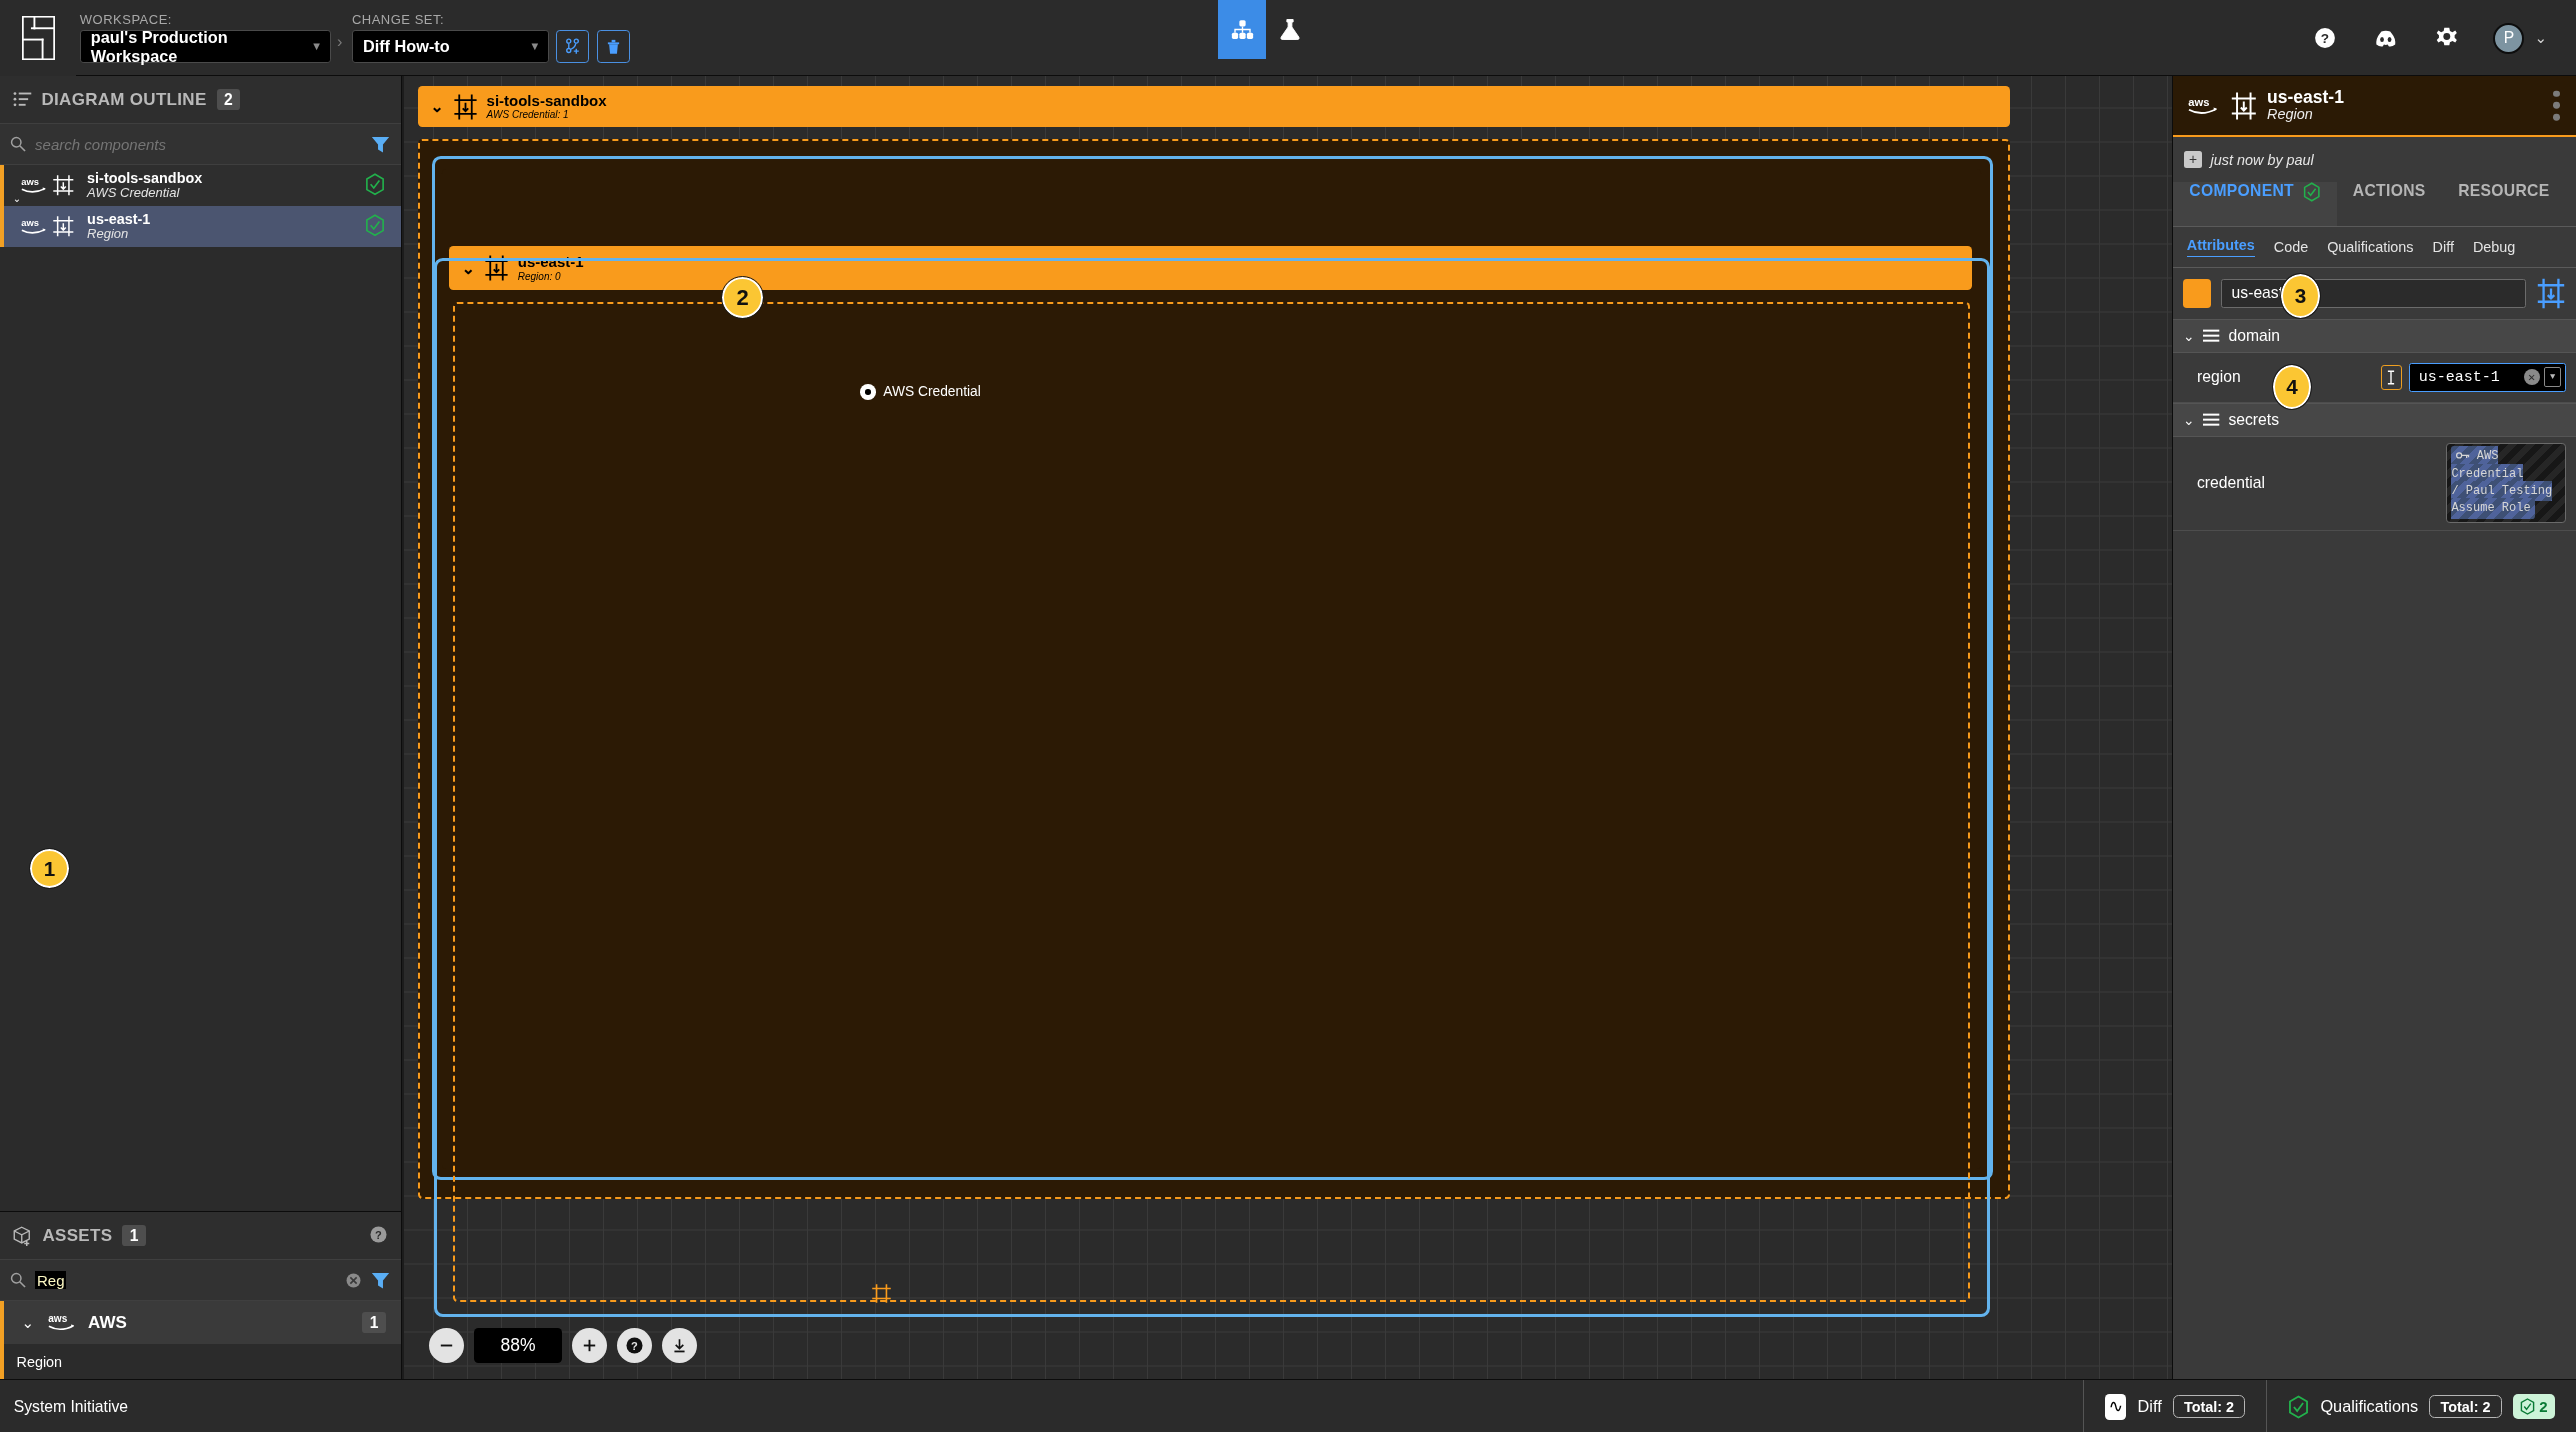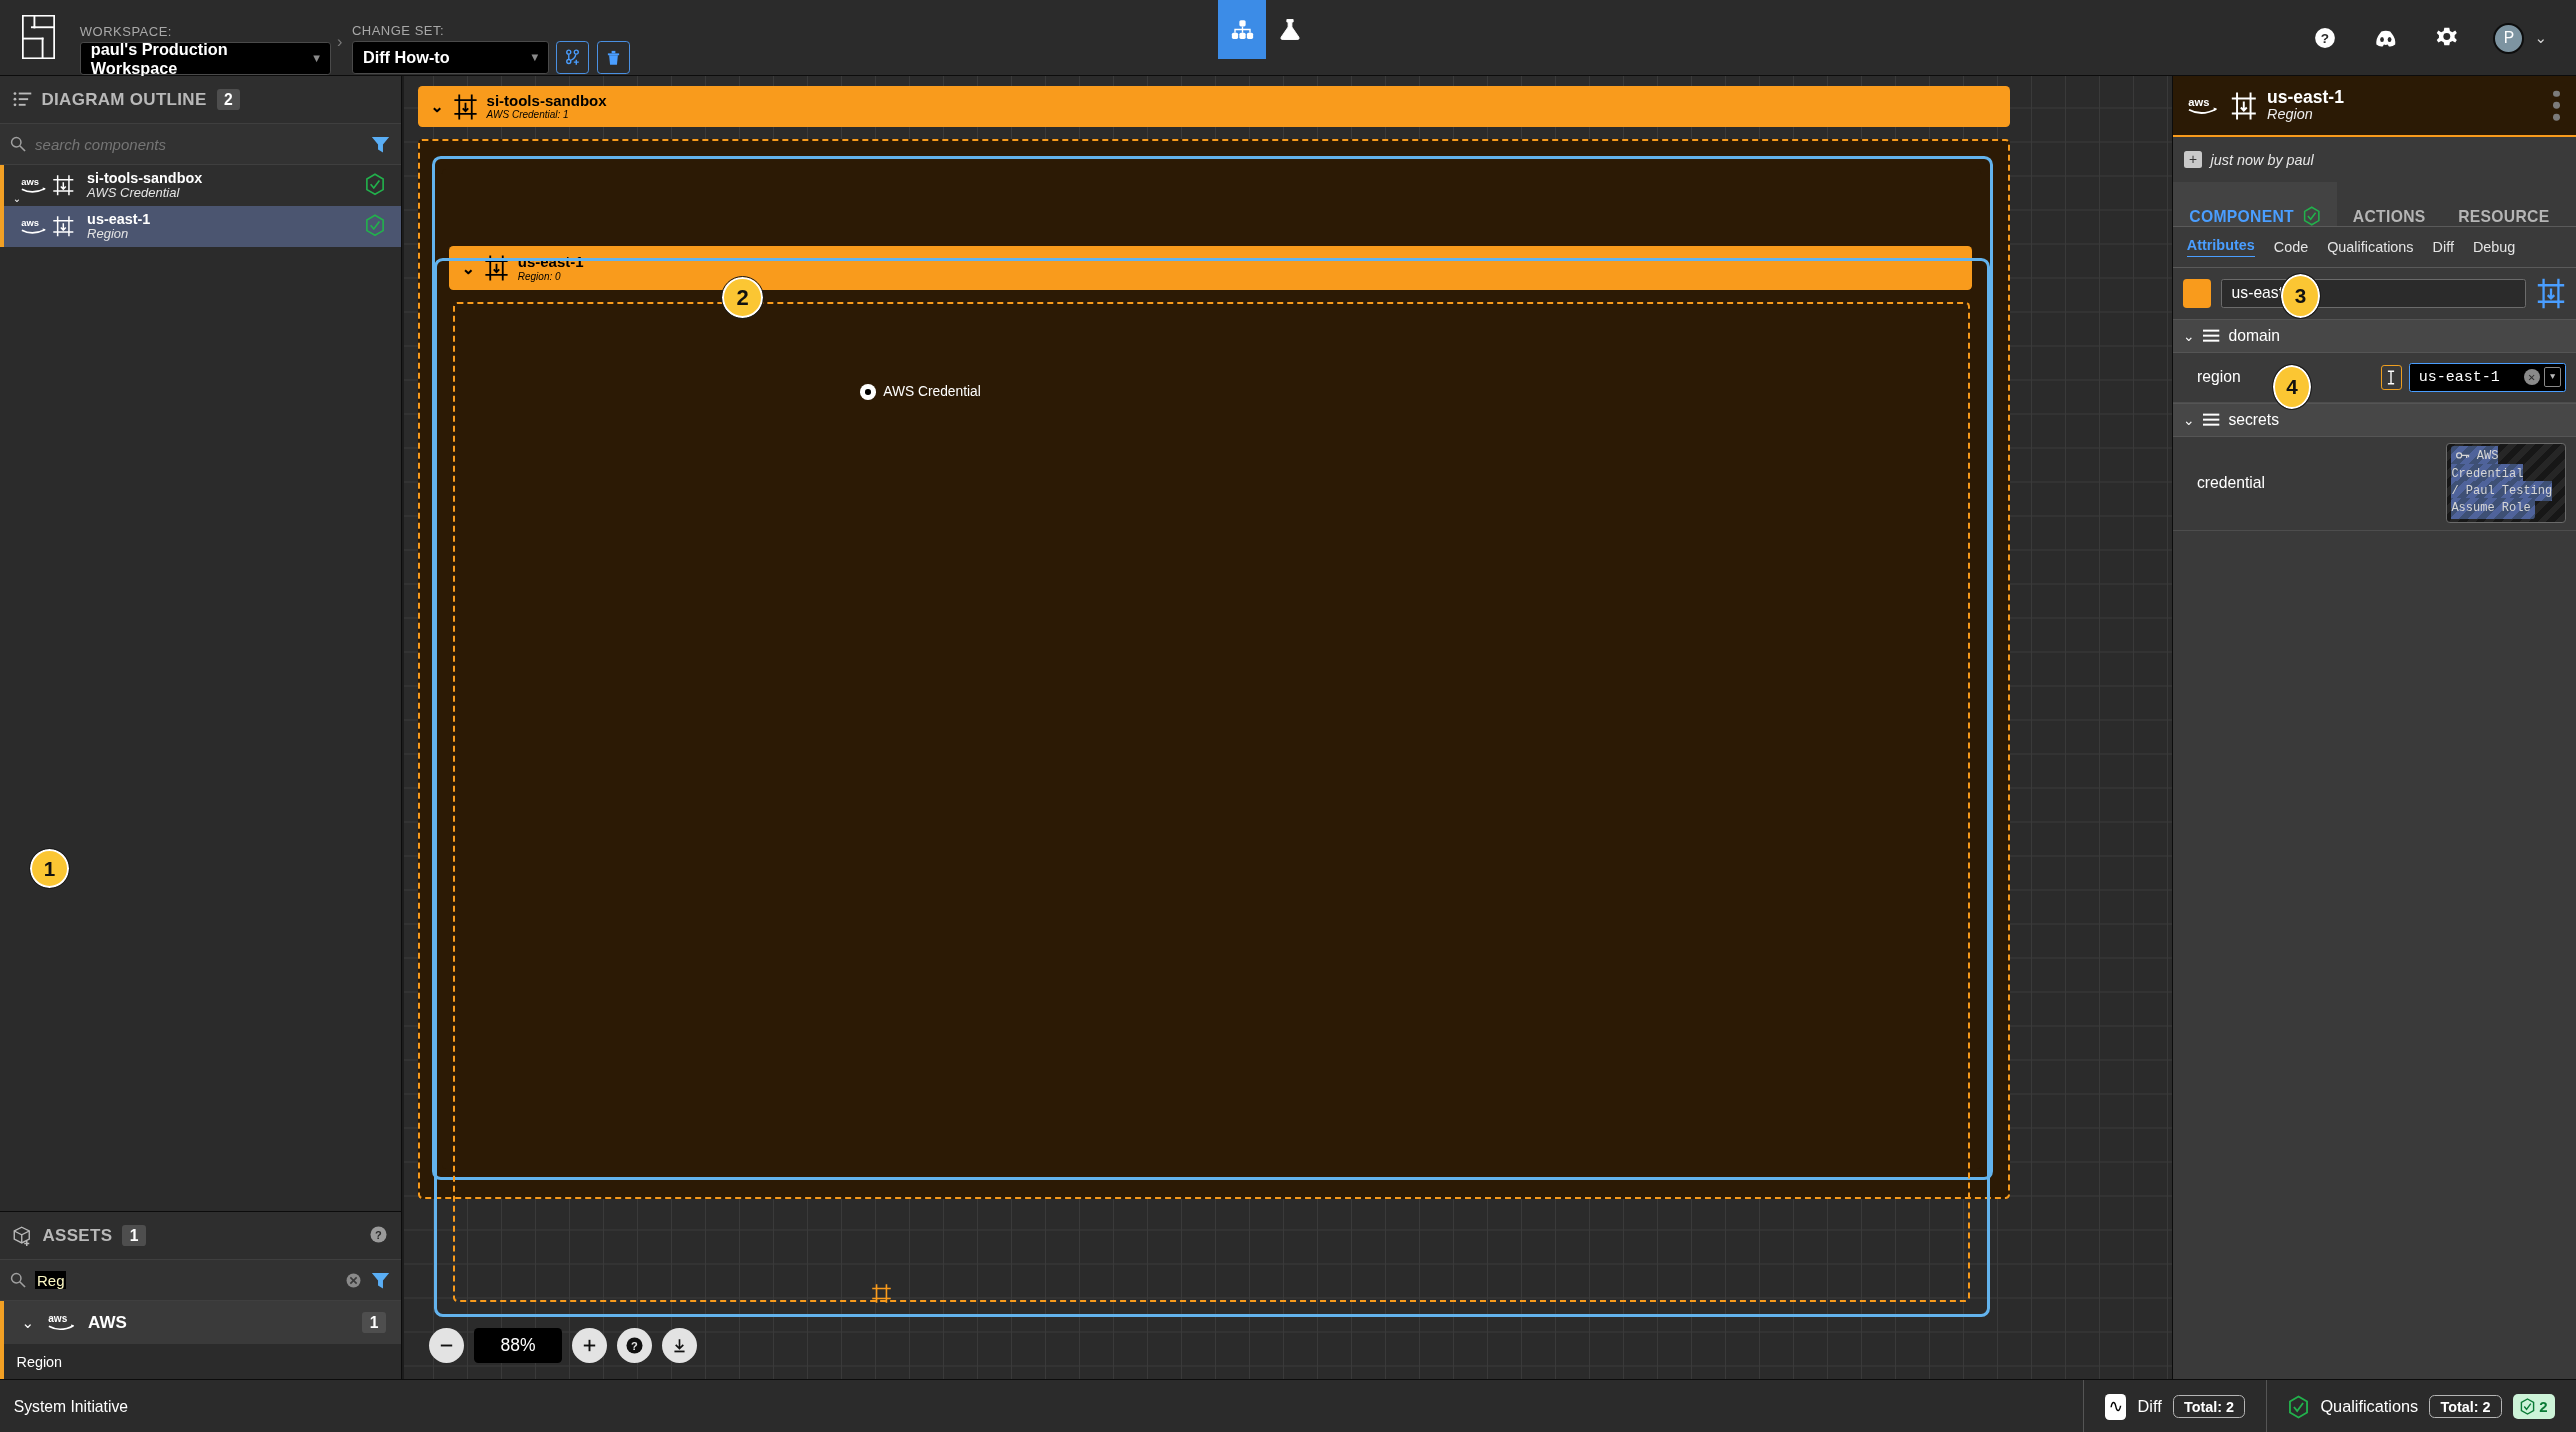"WORKSPACE:" .topbar { align-items: flex-end -> center }
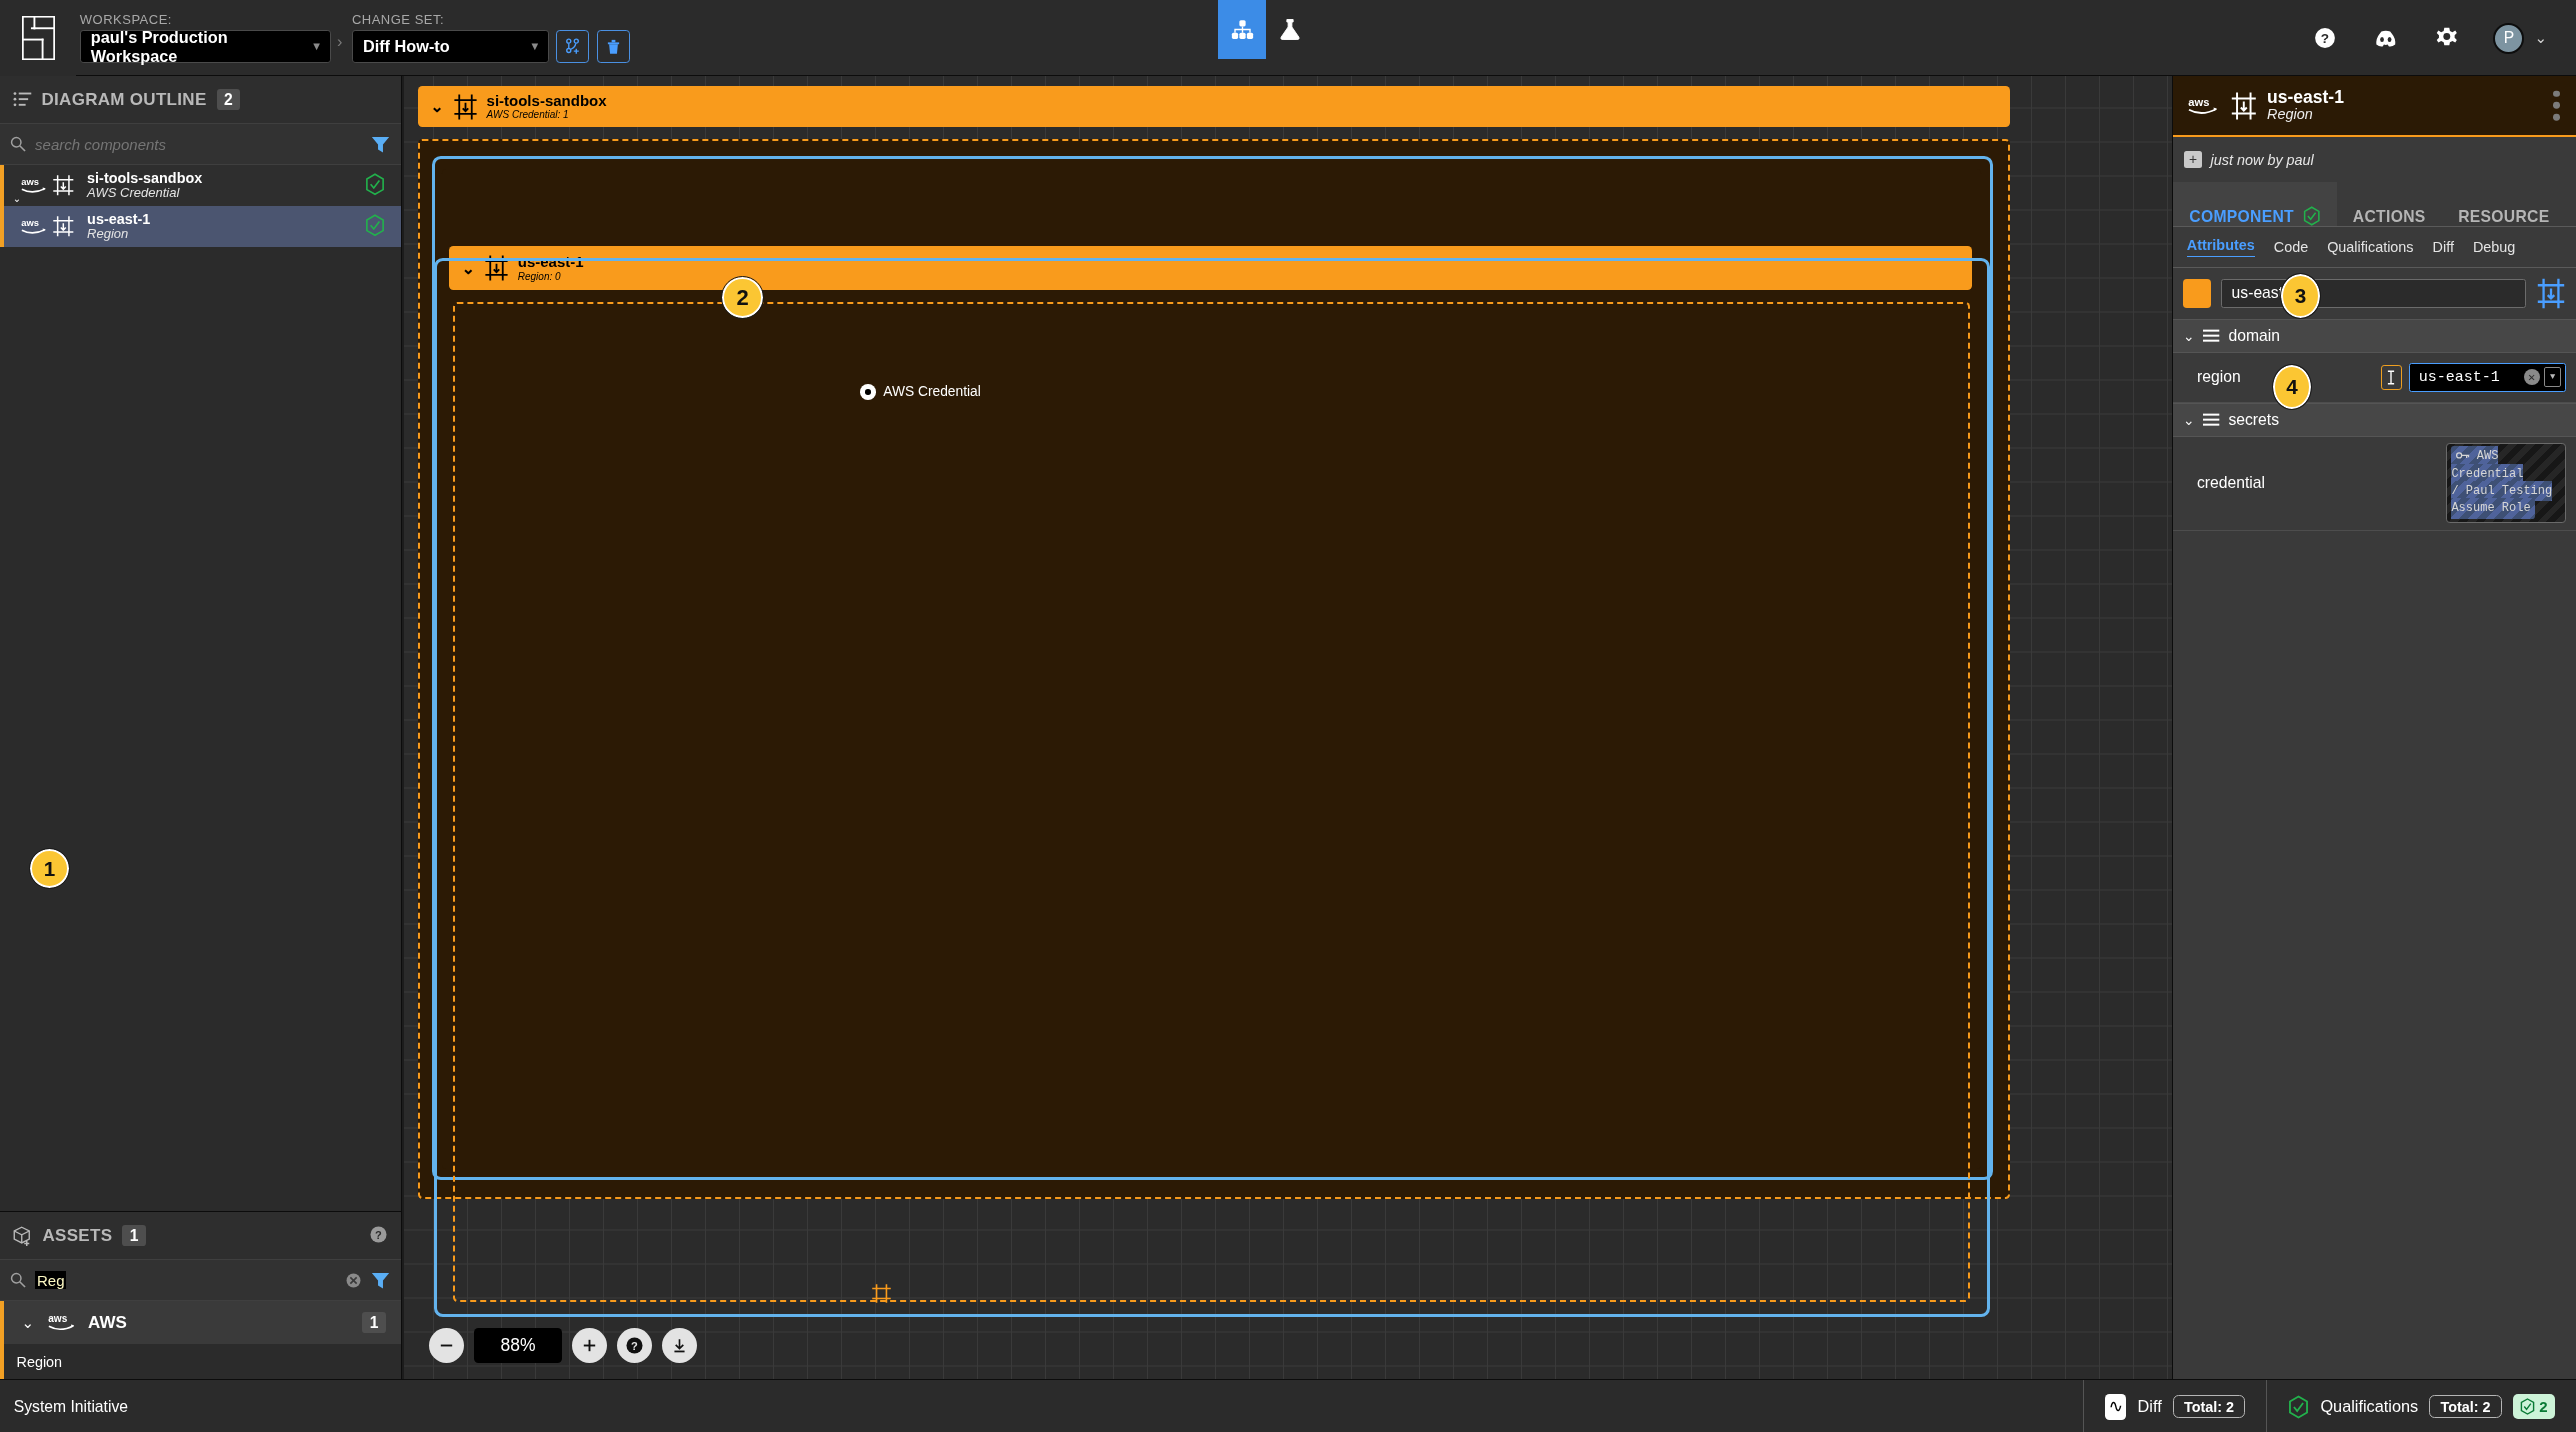"COMPONENT" .rp-tab { align-items: flex-end -> flex-start }
